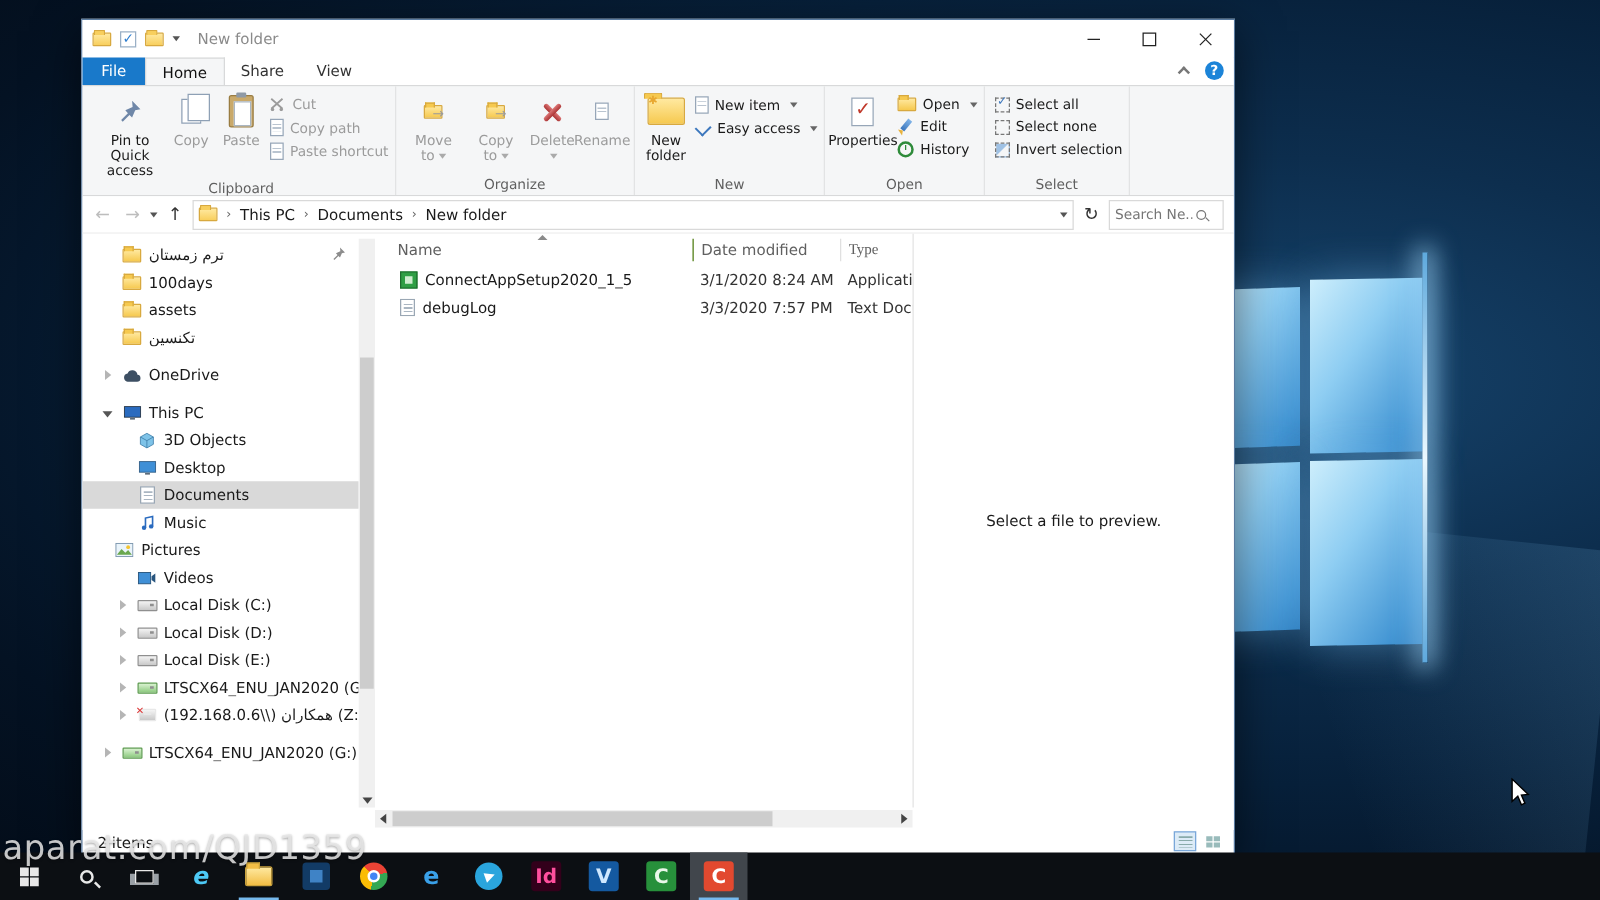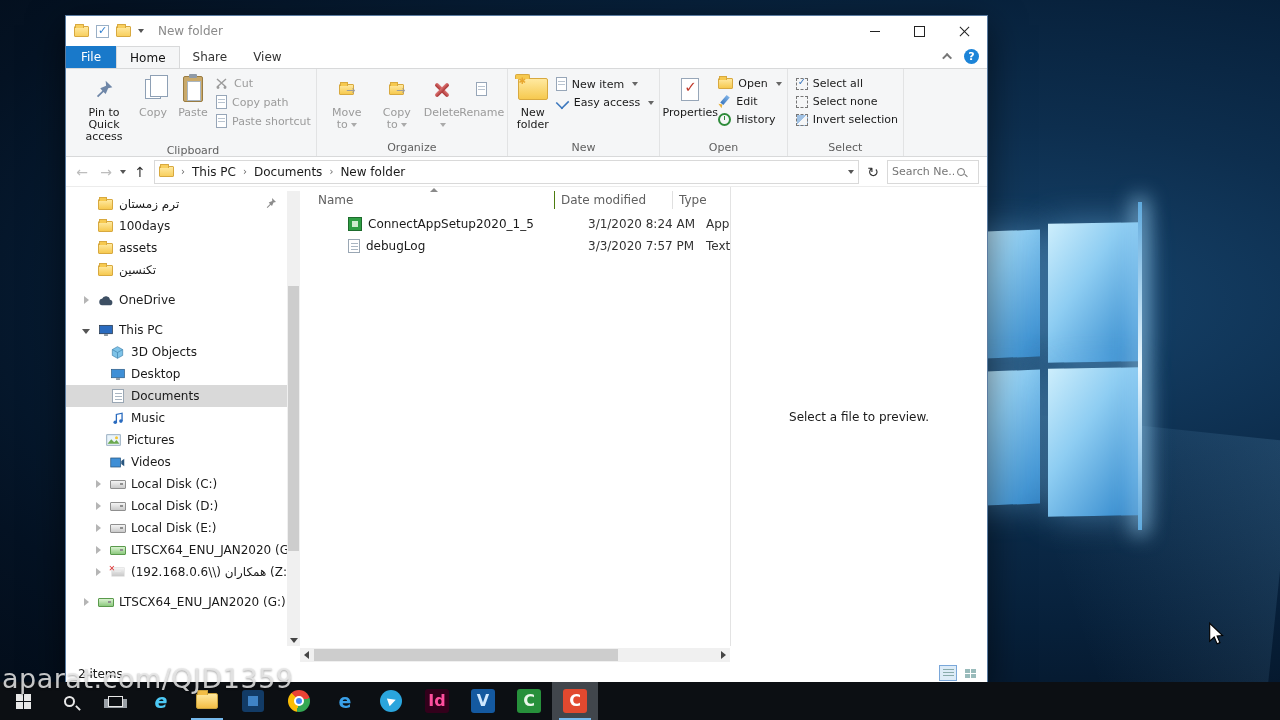"Type" .col-type { font-family: none -> Liberation Serif, serif }
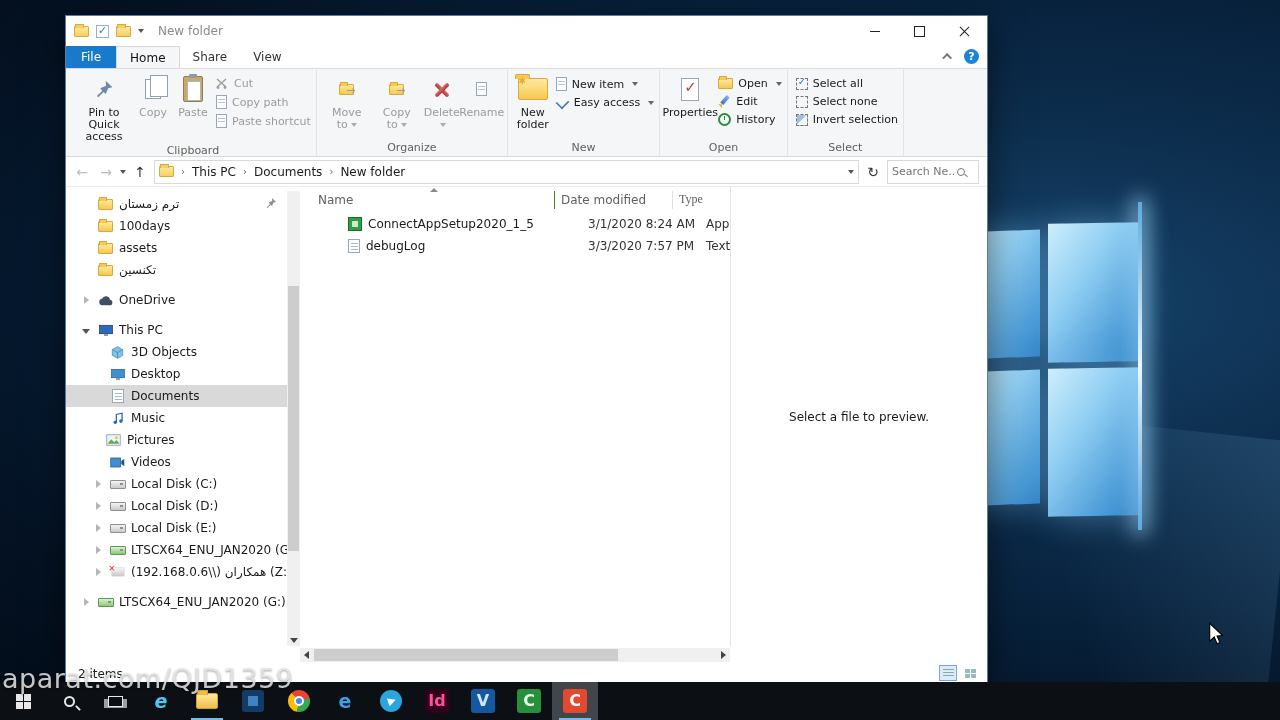"ConnectAppSetup2020_1_5" .frow { padding-left: 28px -> none }
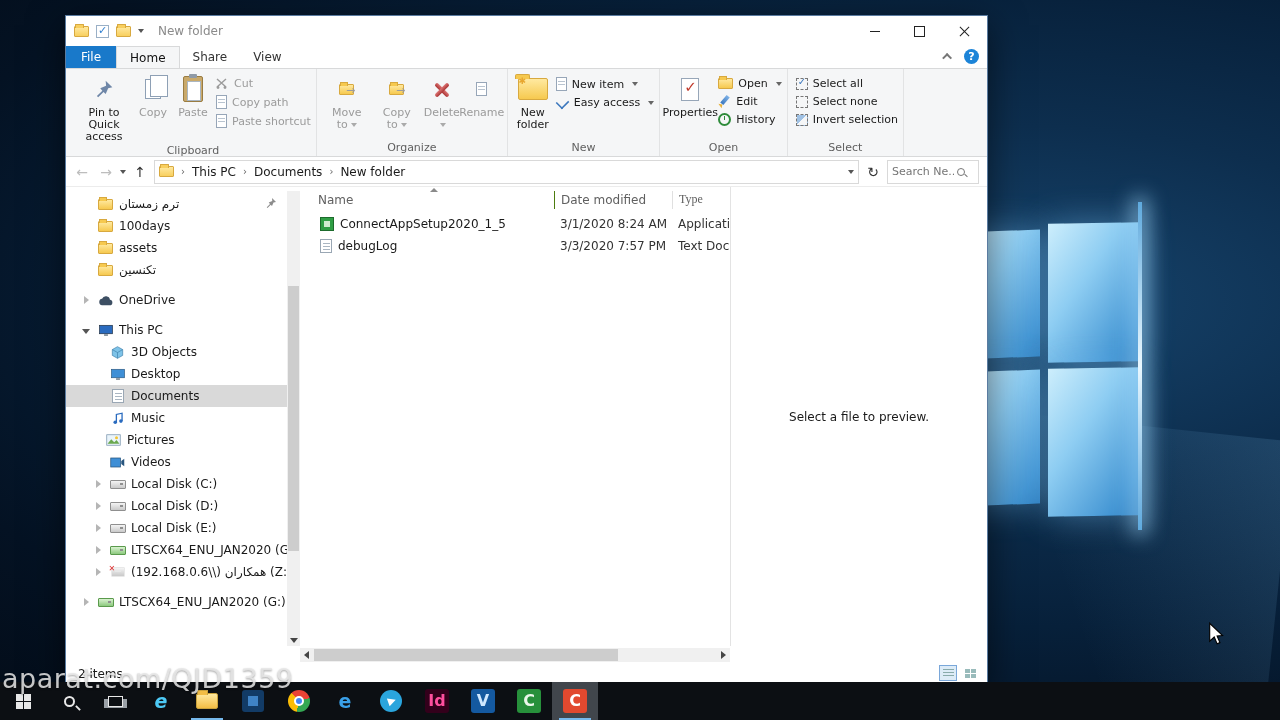"Pictures" div.nrow { padding-left: 22px -> 8px }
